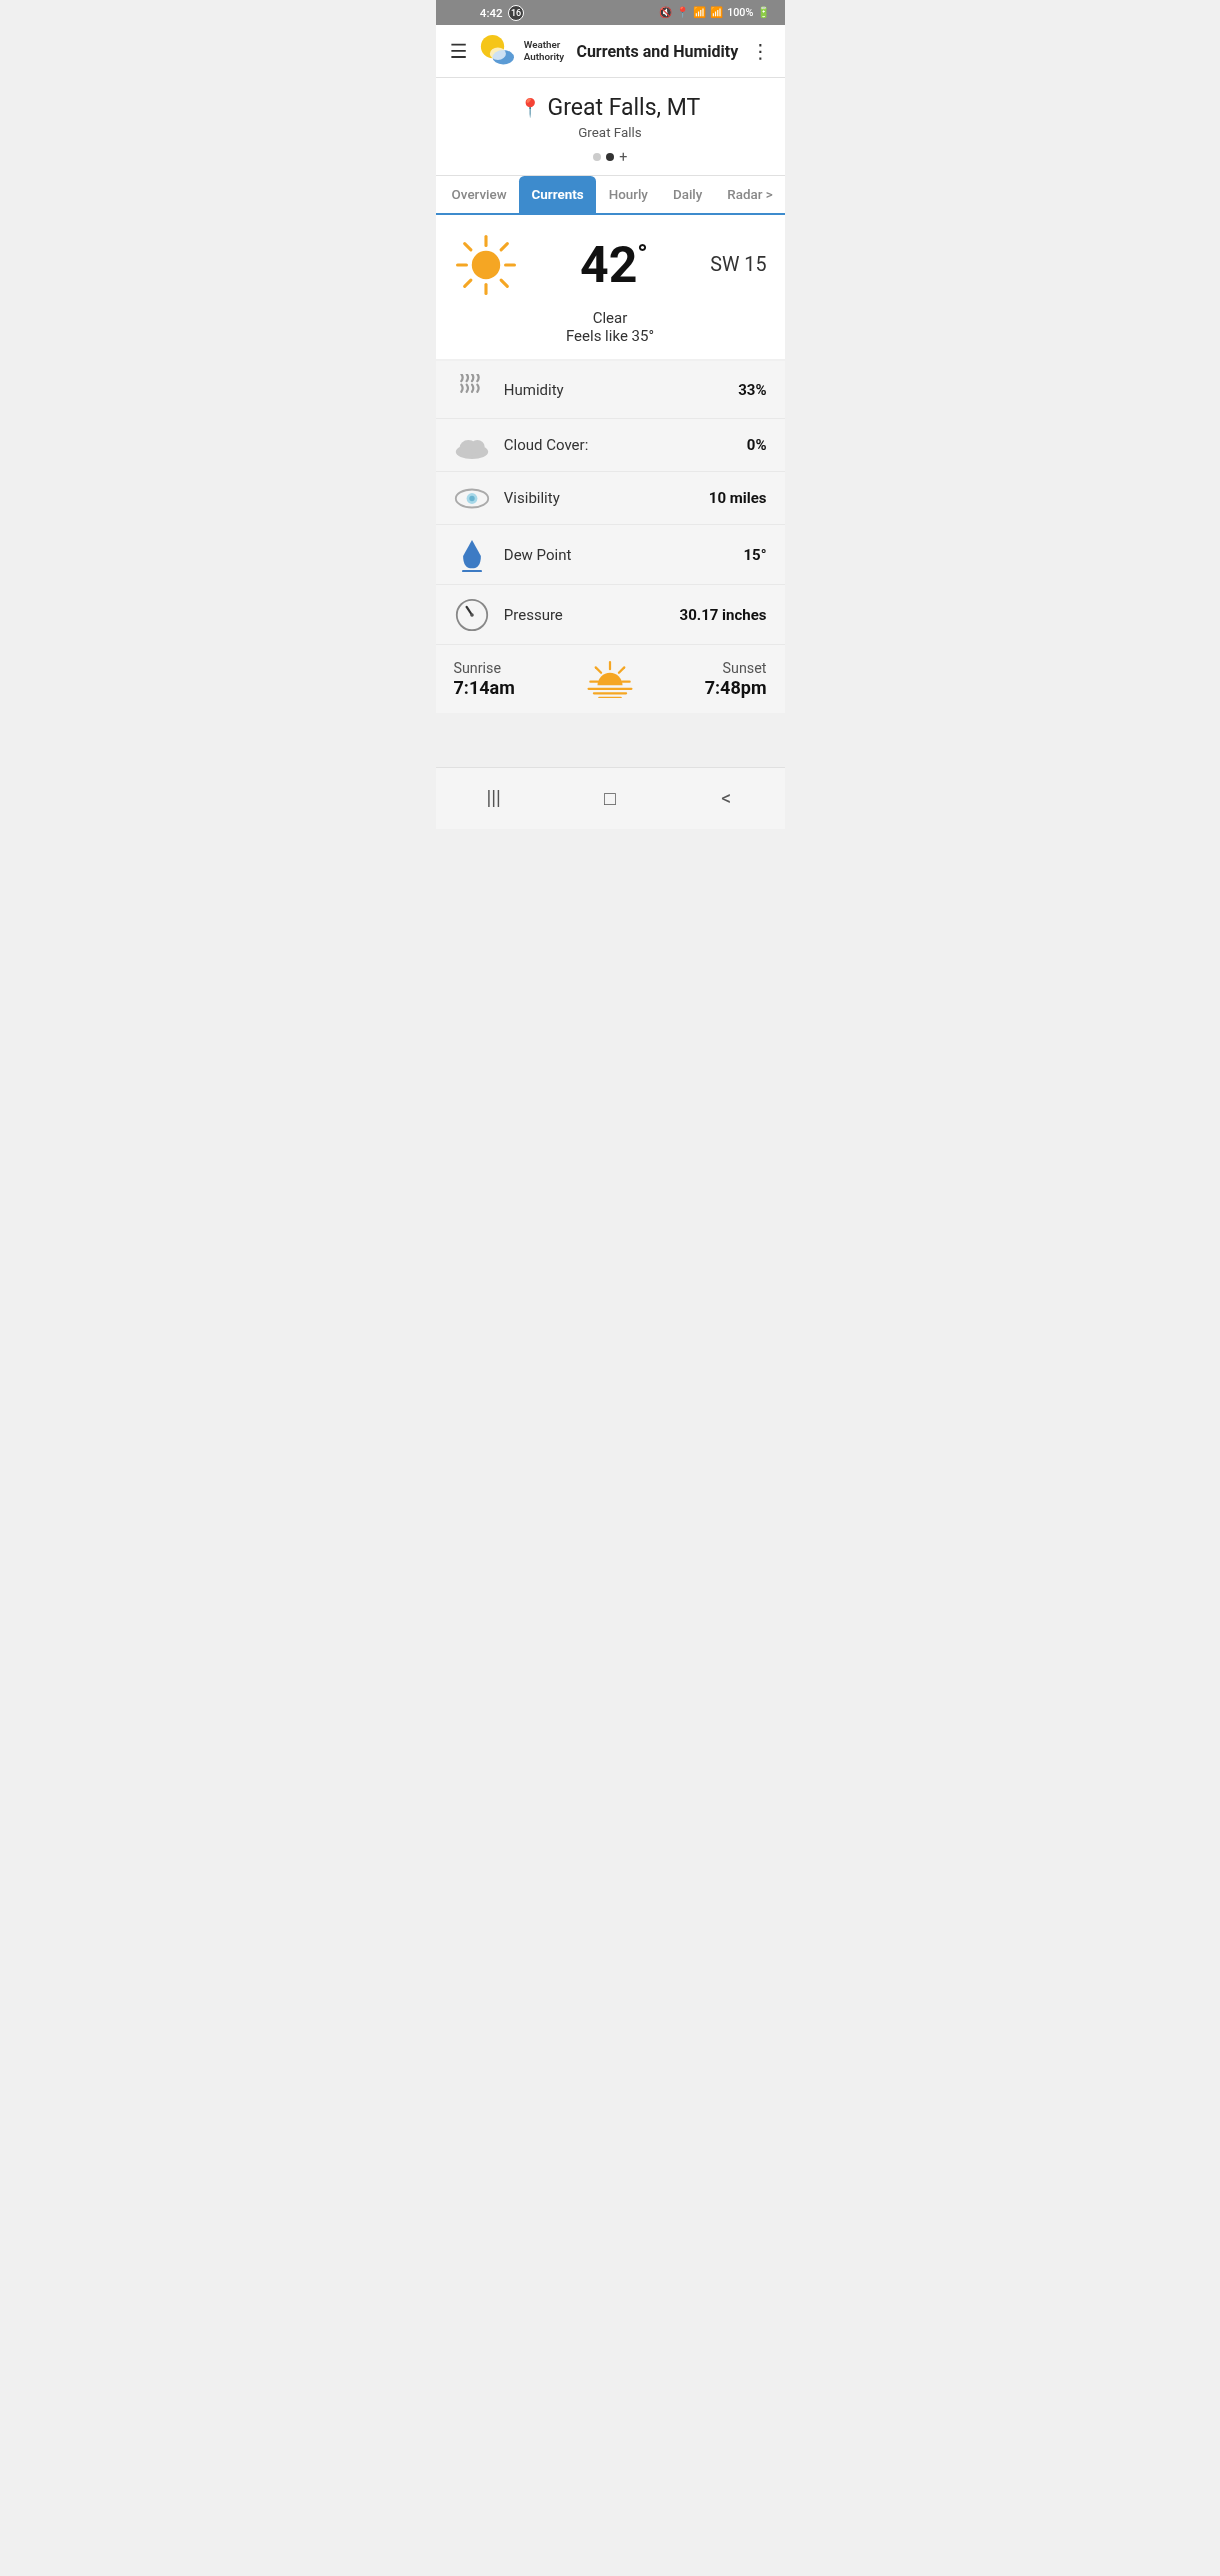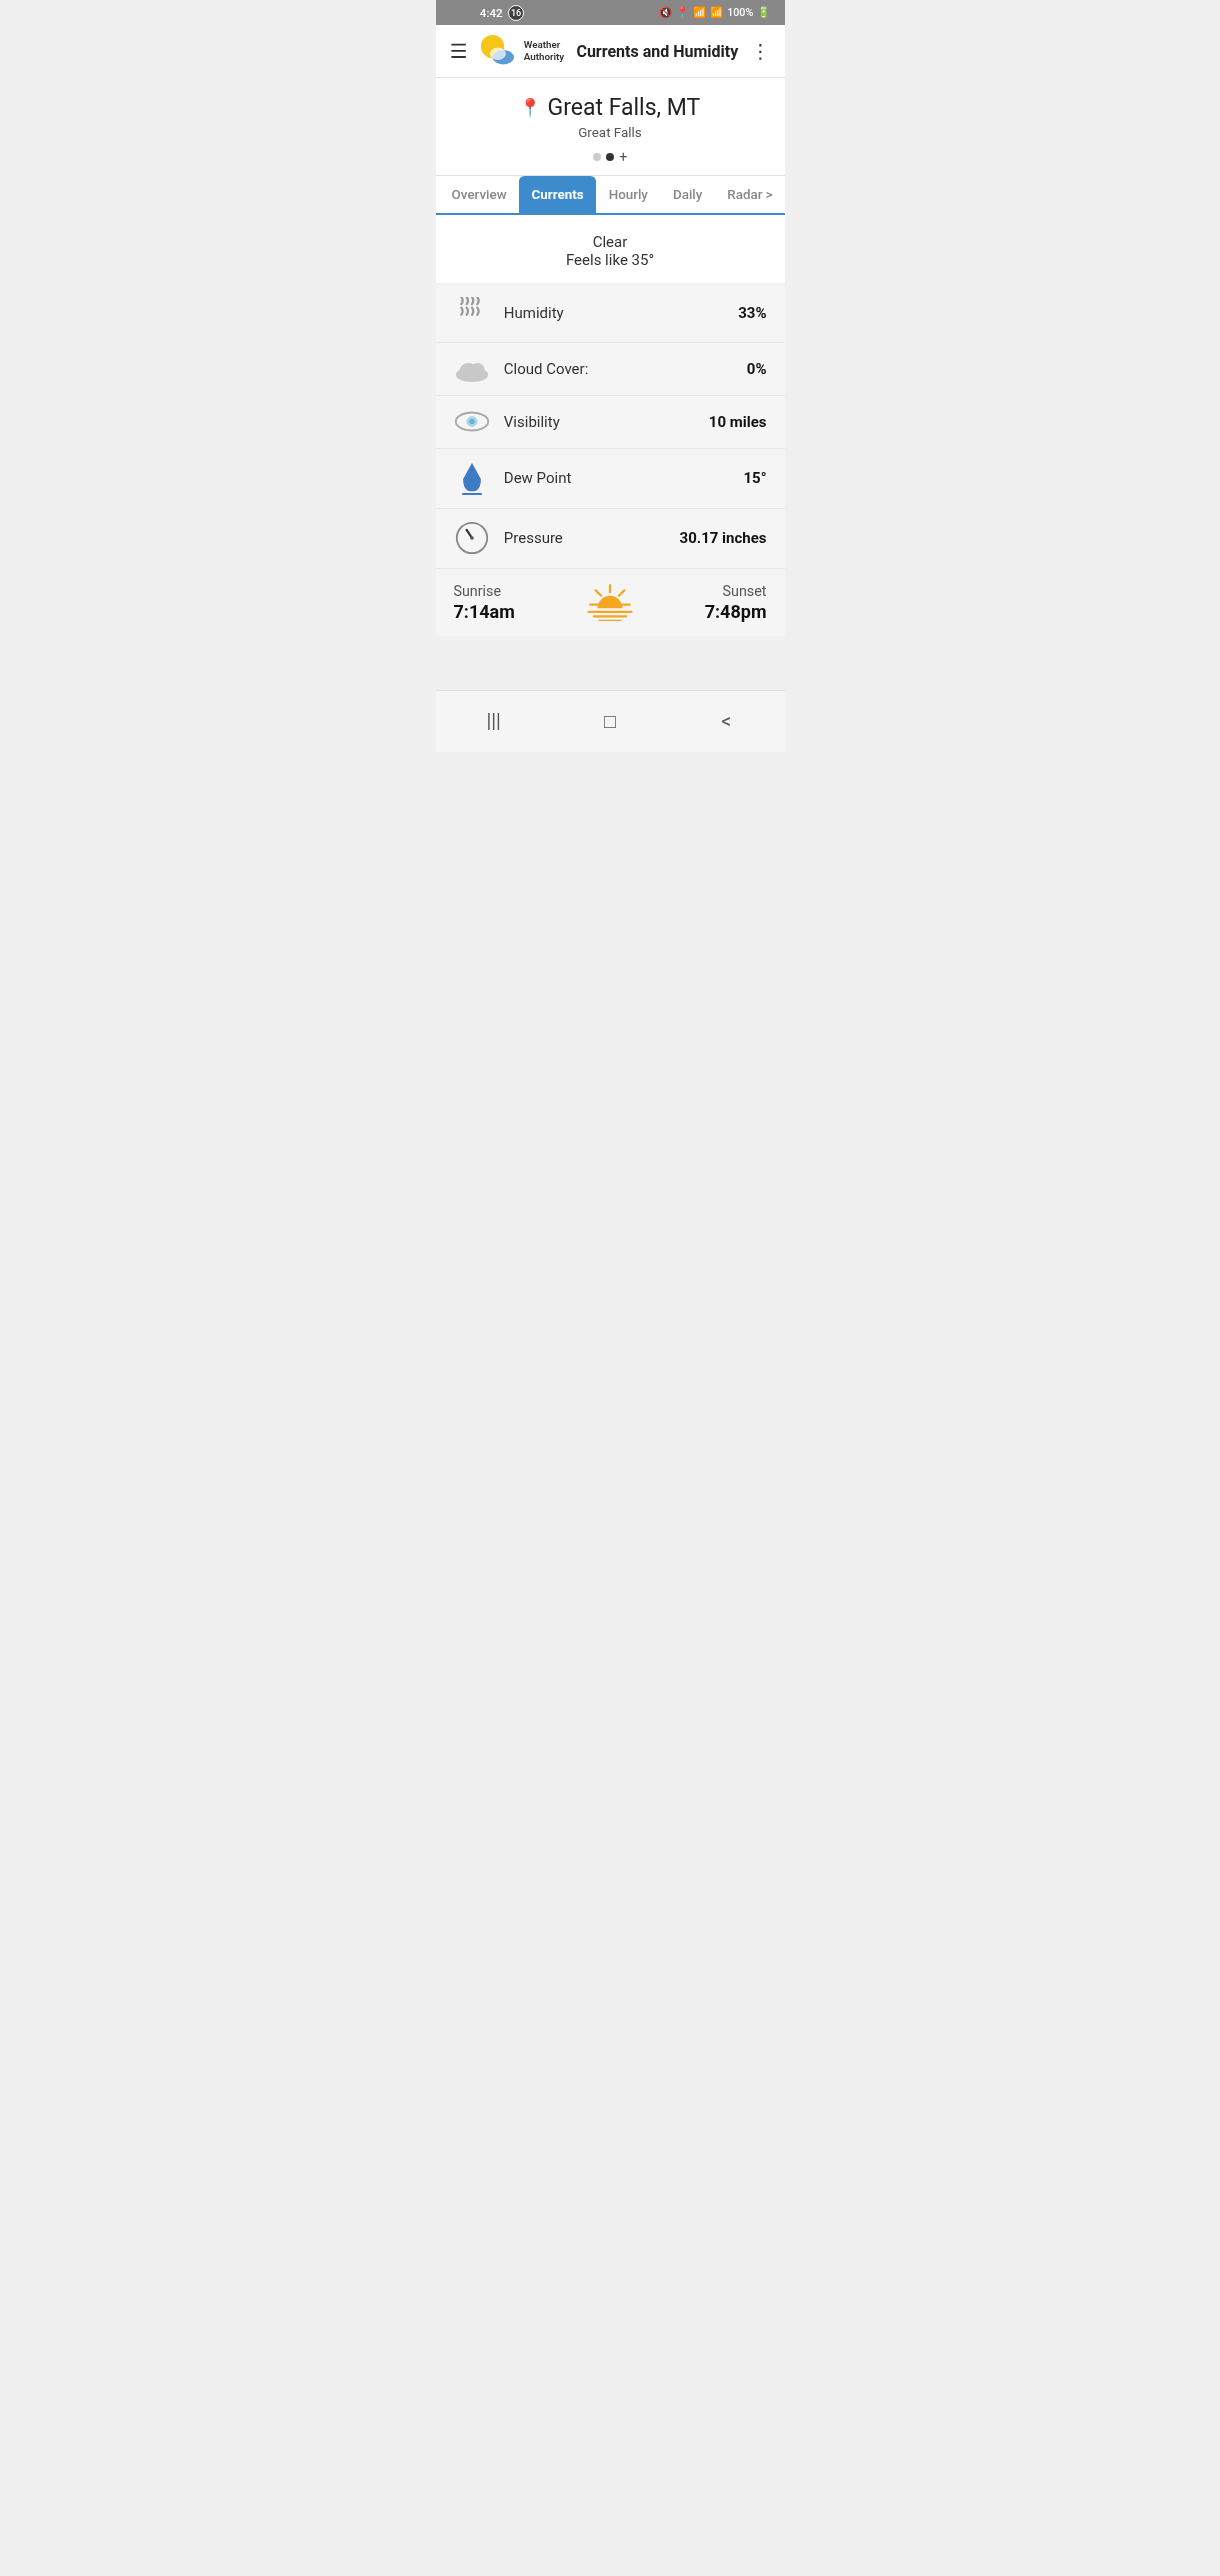"42°" div.weather-top-row { html: none -> <div> <div> <svg> <line></line> <line></line> <line></line> <line></line> <line></line> <line></line> <line></line> <line></line> <circle></circle> </svg> </div> <div> <span>42</span><sup>°</sup> </div> <div>SW 15</div> </div> }
